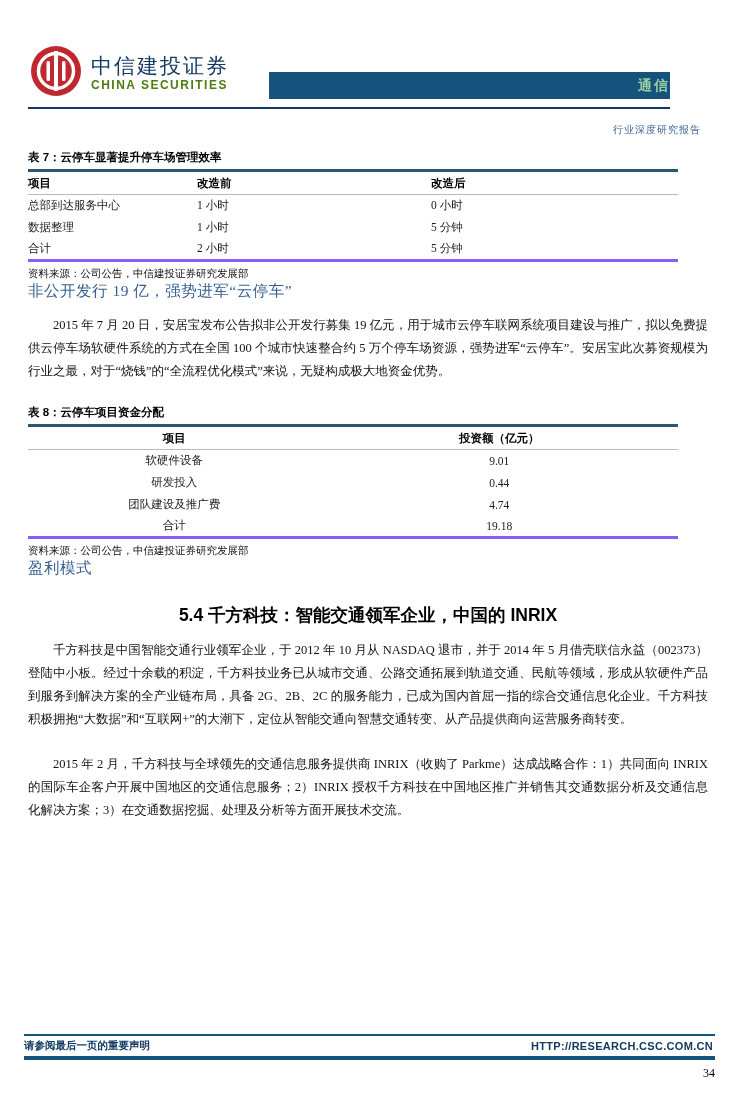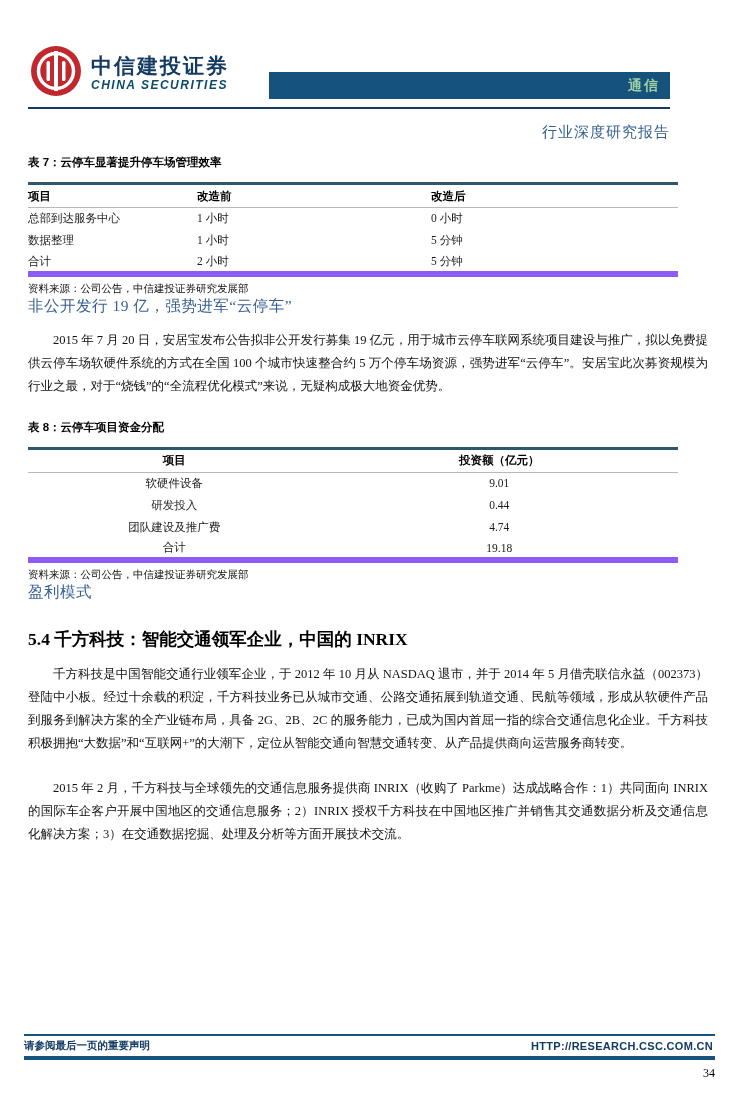"中信建投证券" .brand-cn { font-weight: bold -> normal }
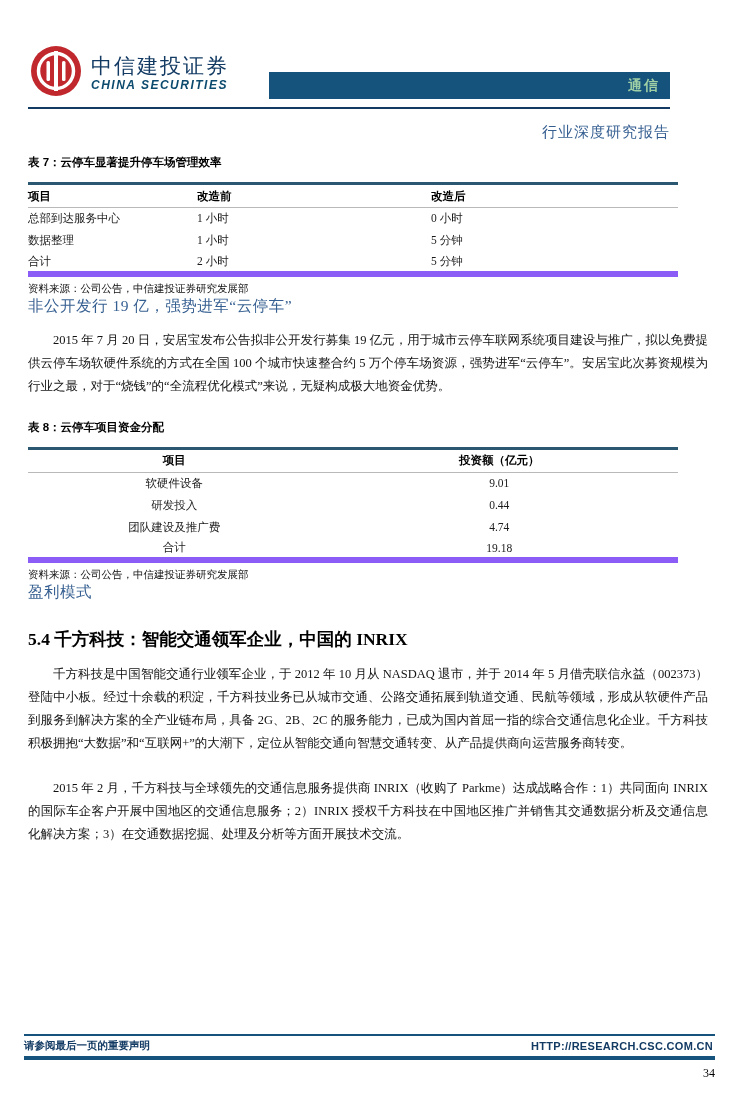"CHINA SECURITIES" .brand-en { color: #0c4a6e -> #4d7c0f; font-style: italic -> none }
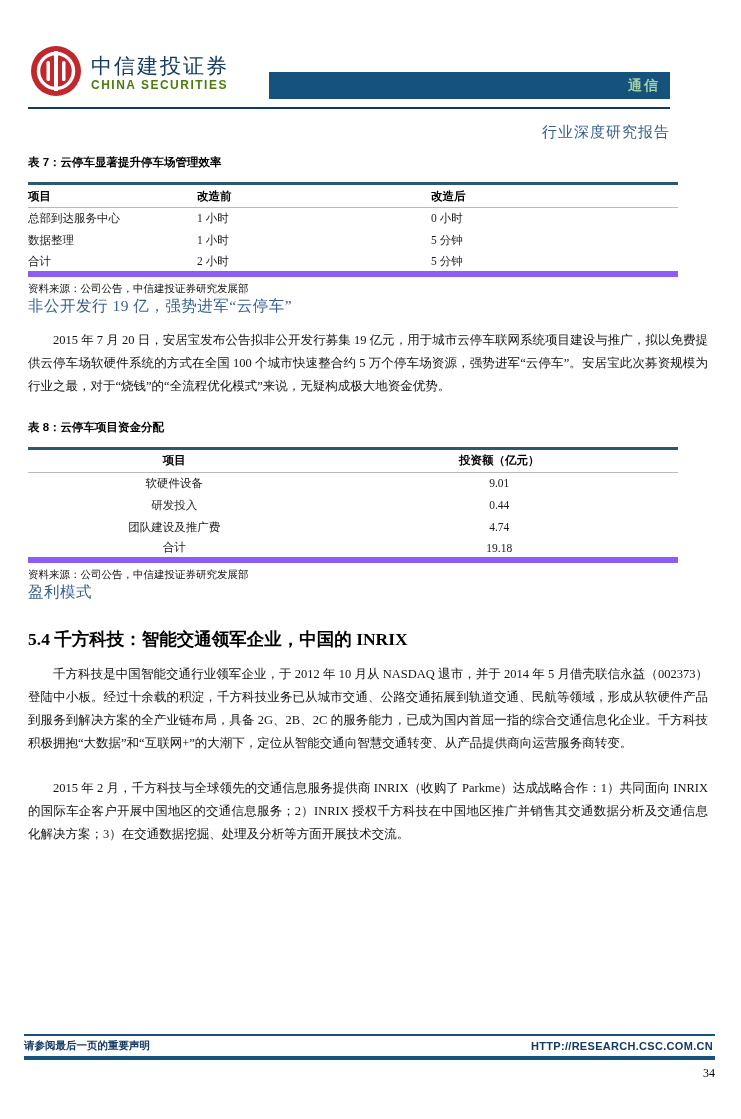"通信" .sector-bar { padding-right: 10px -> 0 }
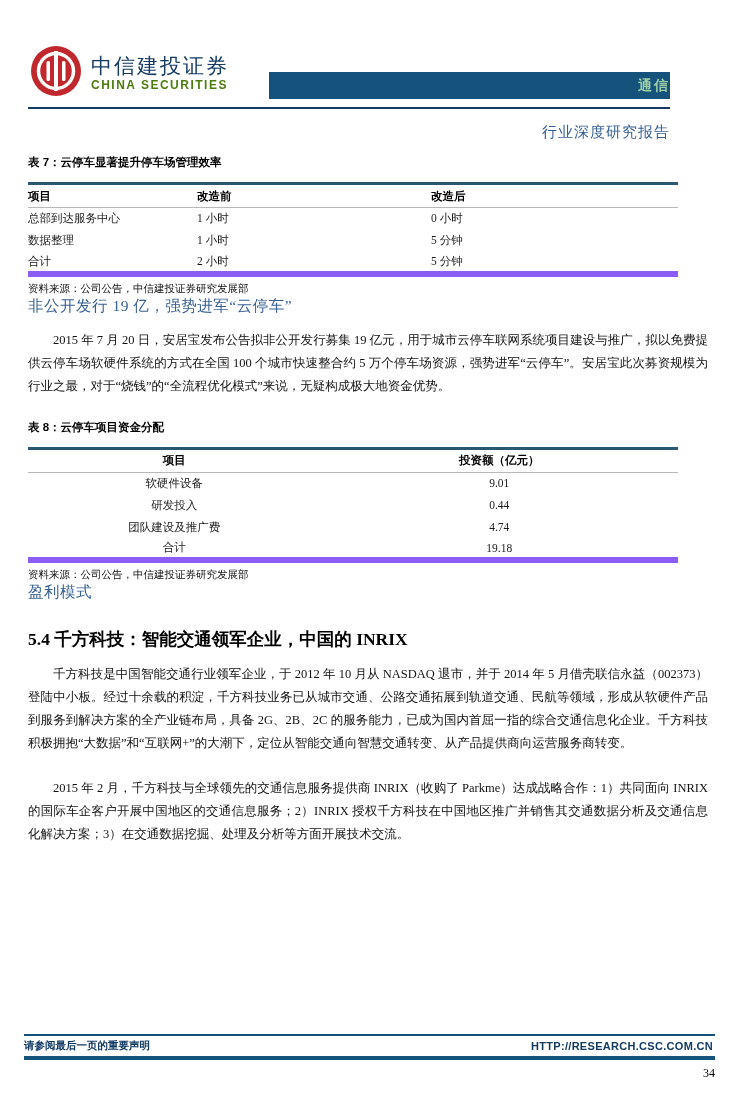"行业深度研究报告" .report-type { font-size: 15px -> 10px; margin: 14px 71px 0 0 -> 14px 40px 0 0 }
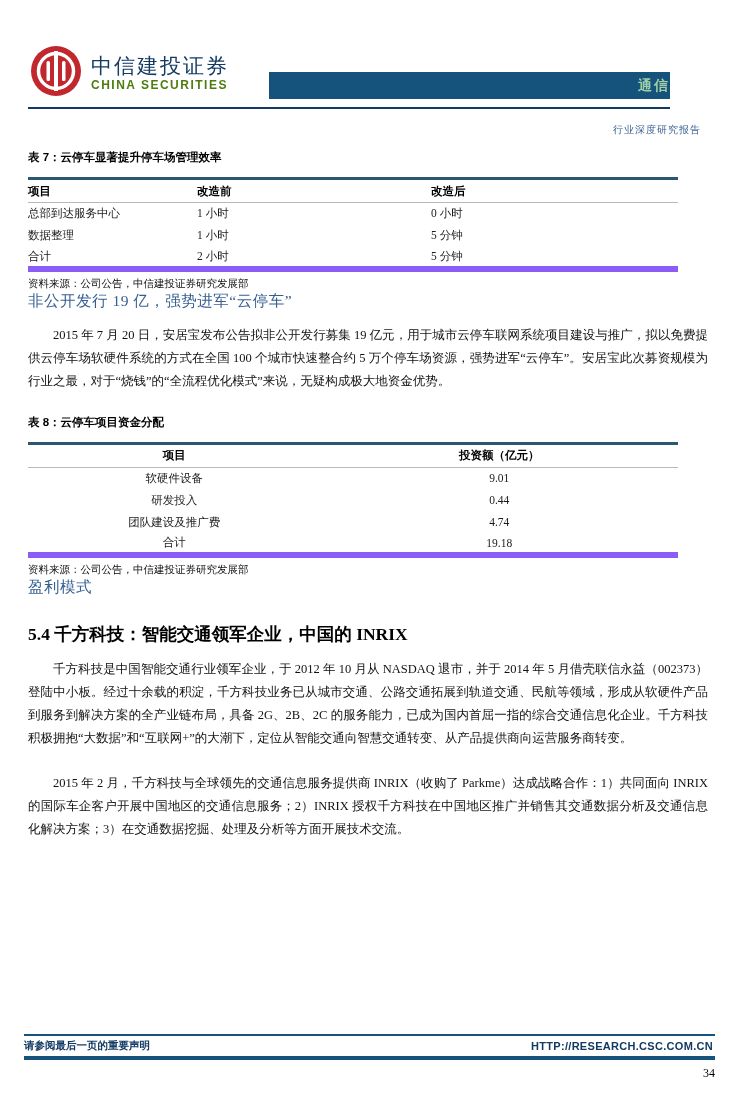"项目" table.data { border-bottom: 6px solid #8b5cf6 -> 3px solid #8b5cf6; margin-top: 12px -> 4px }
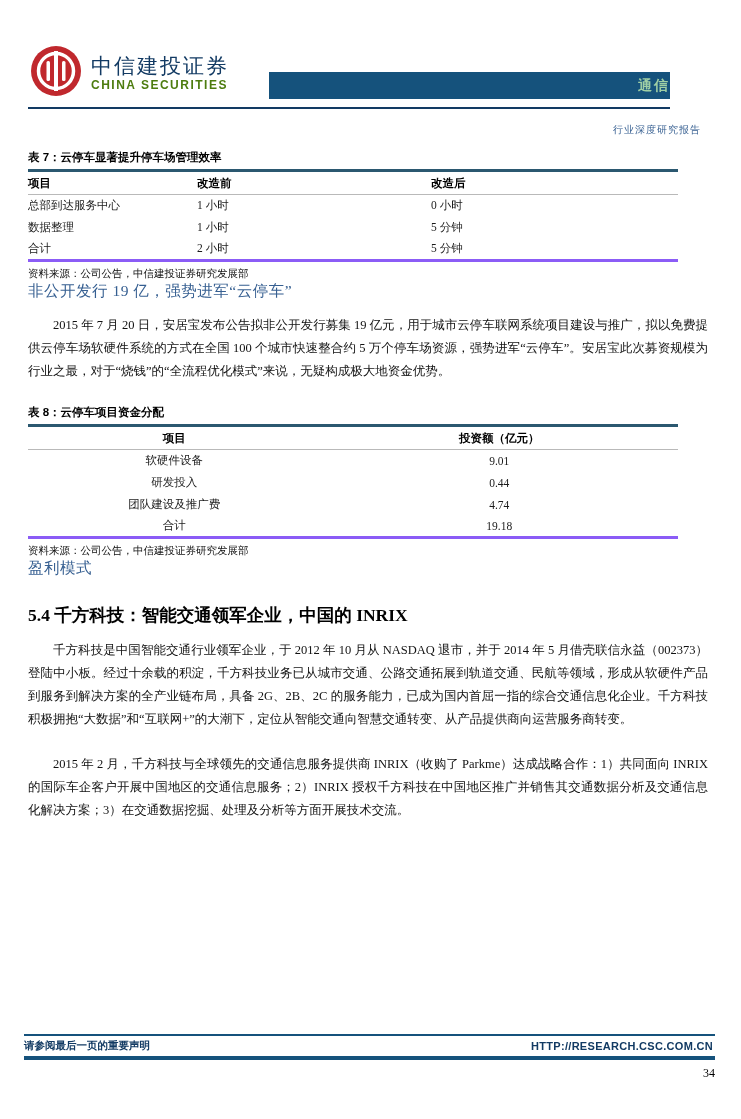"5.4 千方科技：智能交通领军企业，中国的 INRIX" .big-heading { font-family: Liberation Serif, serif -> Liberation Sans, sans-serif; text-align: none -> center }
